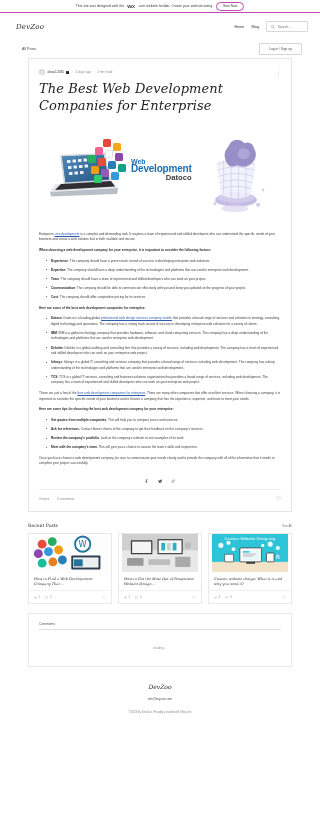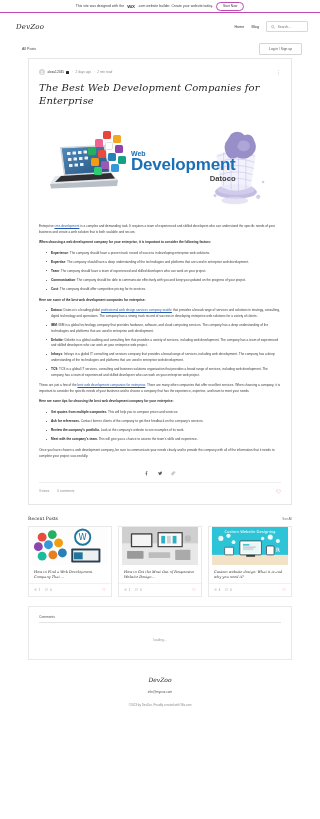"The Best Web Development Companies" .post-title { font-size: 10px -> 13px }
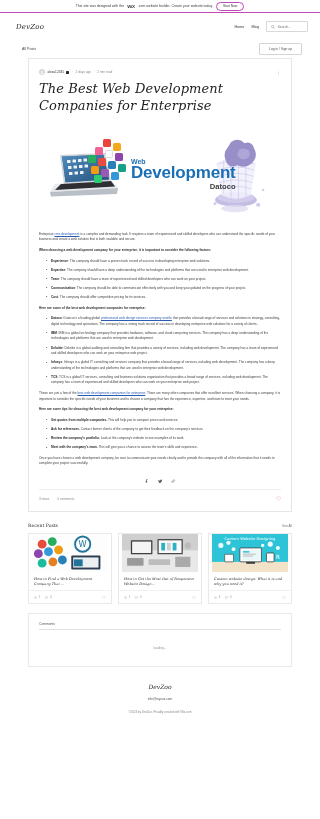"Development" .ht-dev { font-size: 17px -> 10px }
